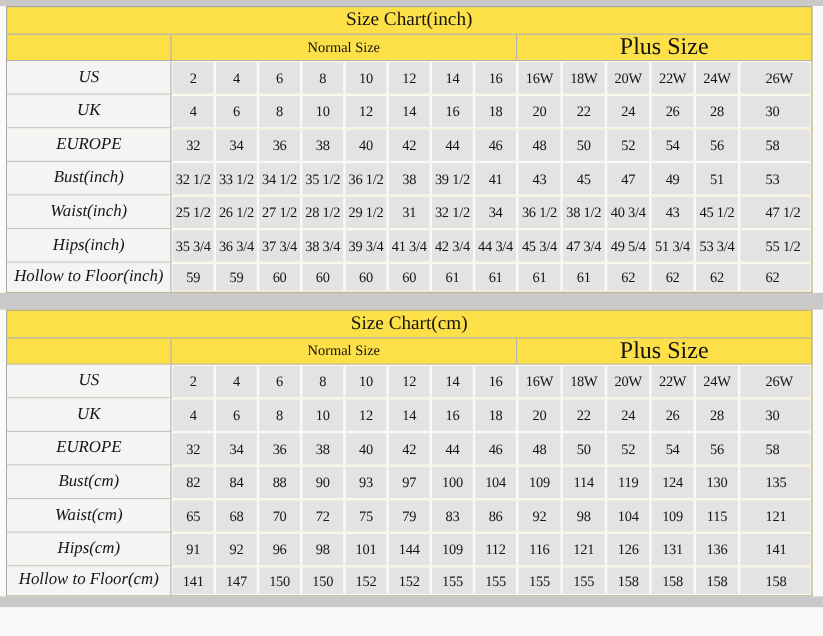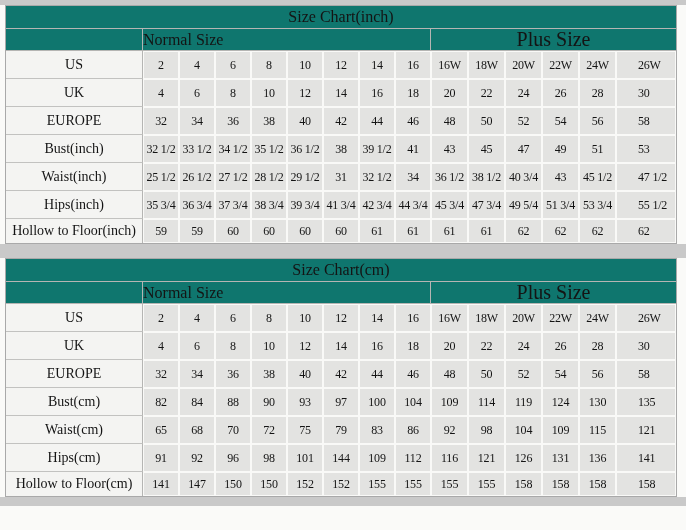"Size Chart(inch)" .chart { background: #0f766e -> #fde047 }
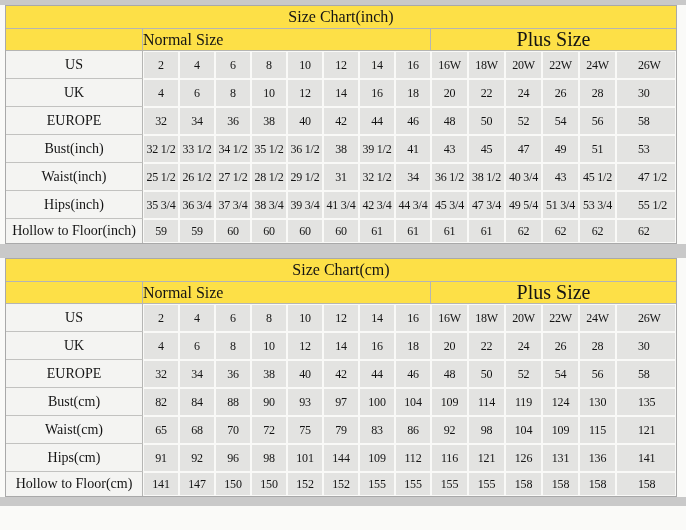"Normal Size" .g-normal { font-size: 16px -> 12px; text-align: left -> center }
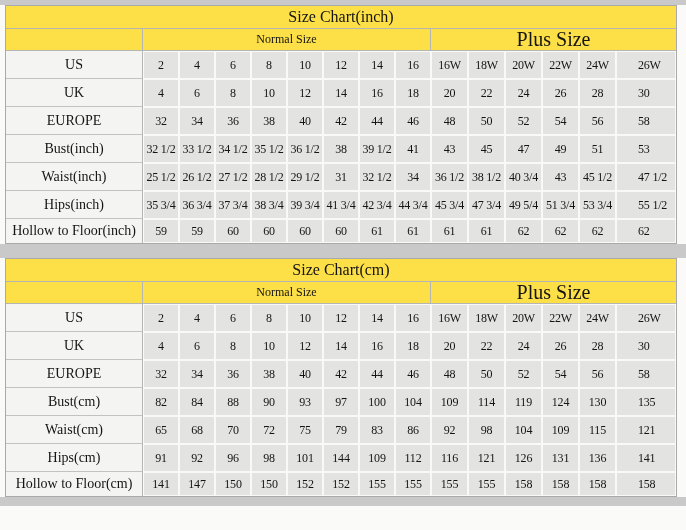"US" .row-label { font-style: none -> italic }
